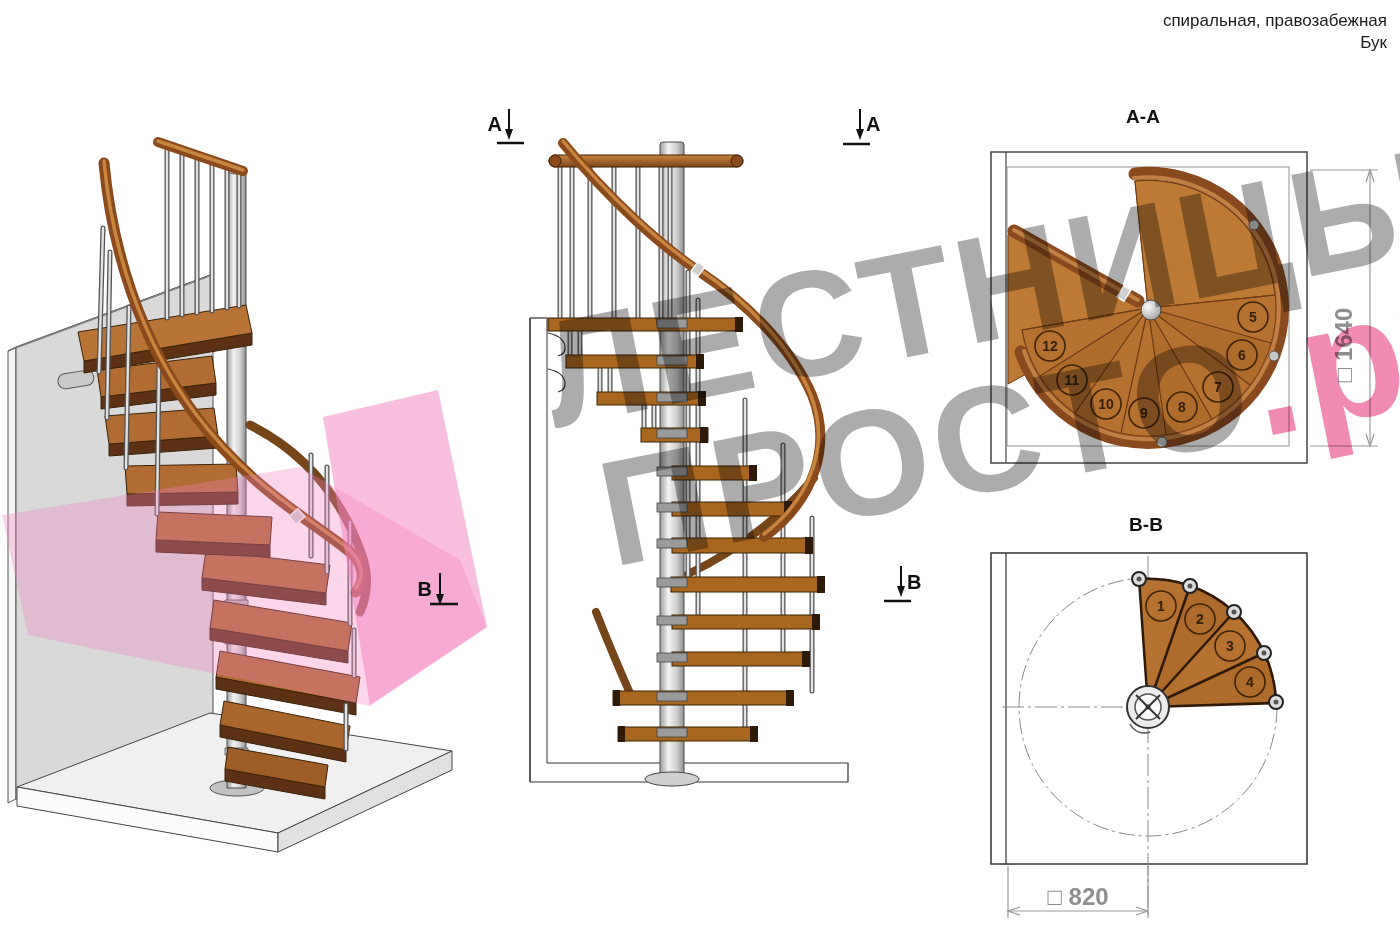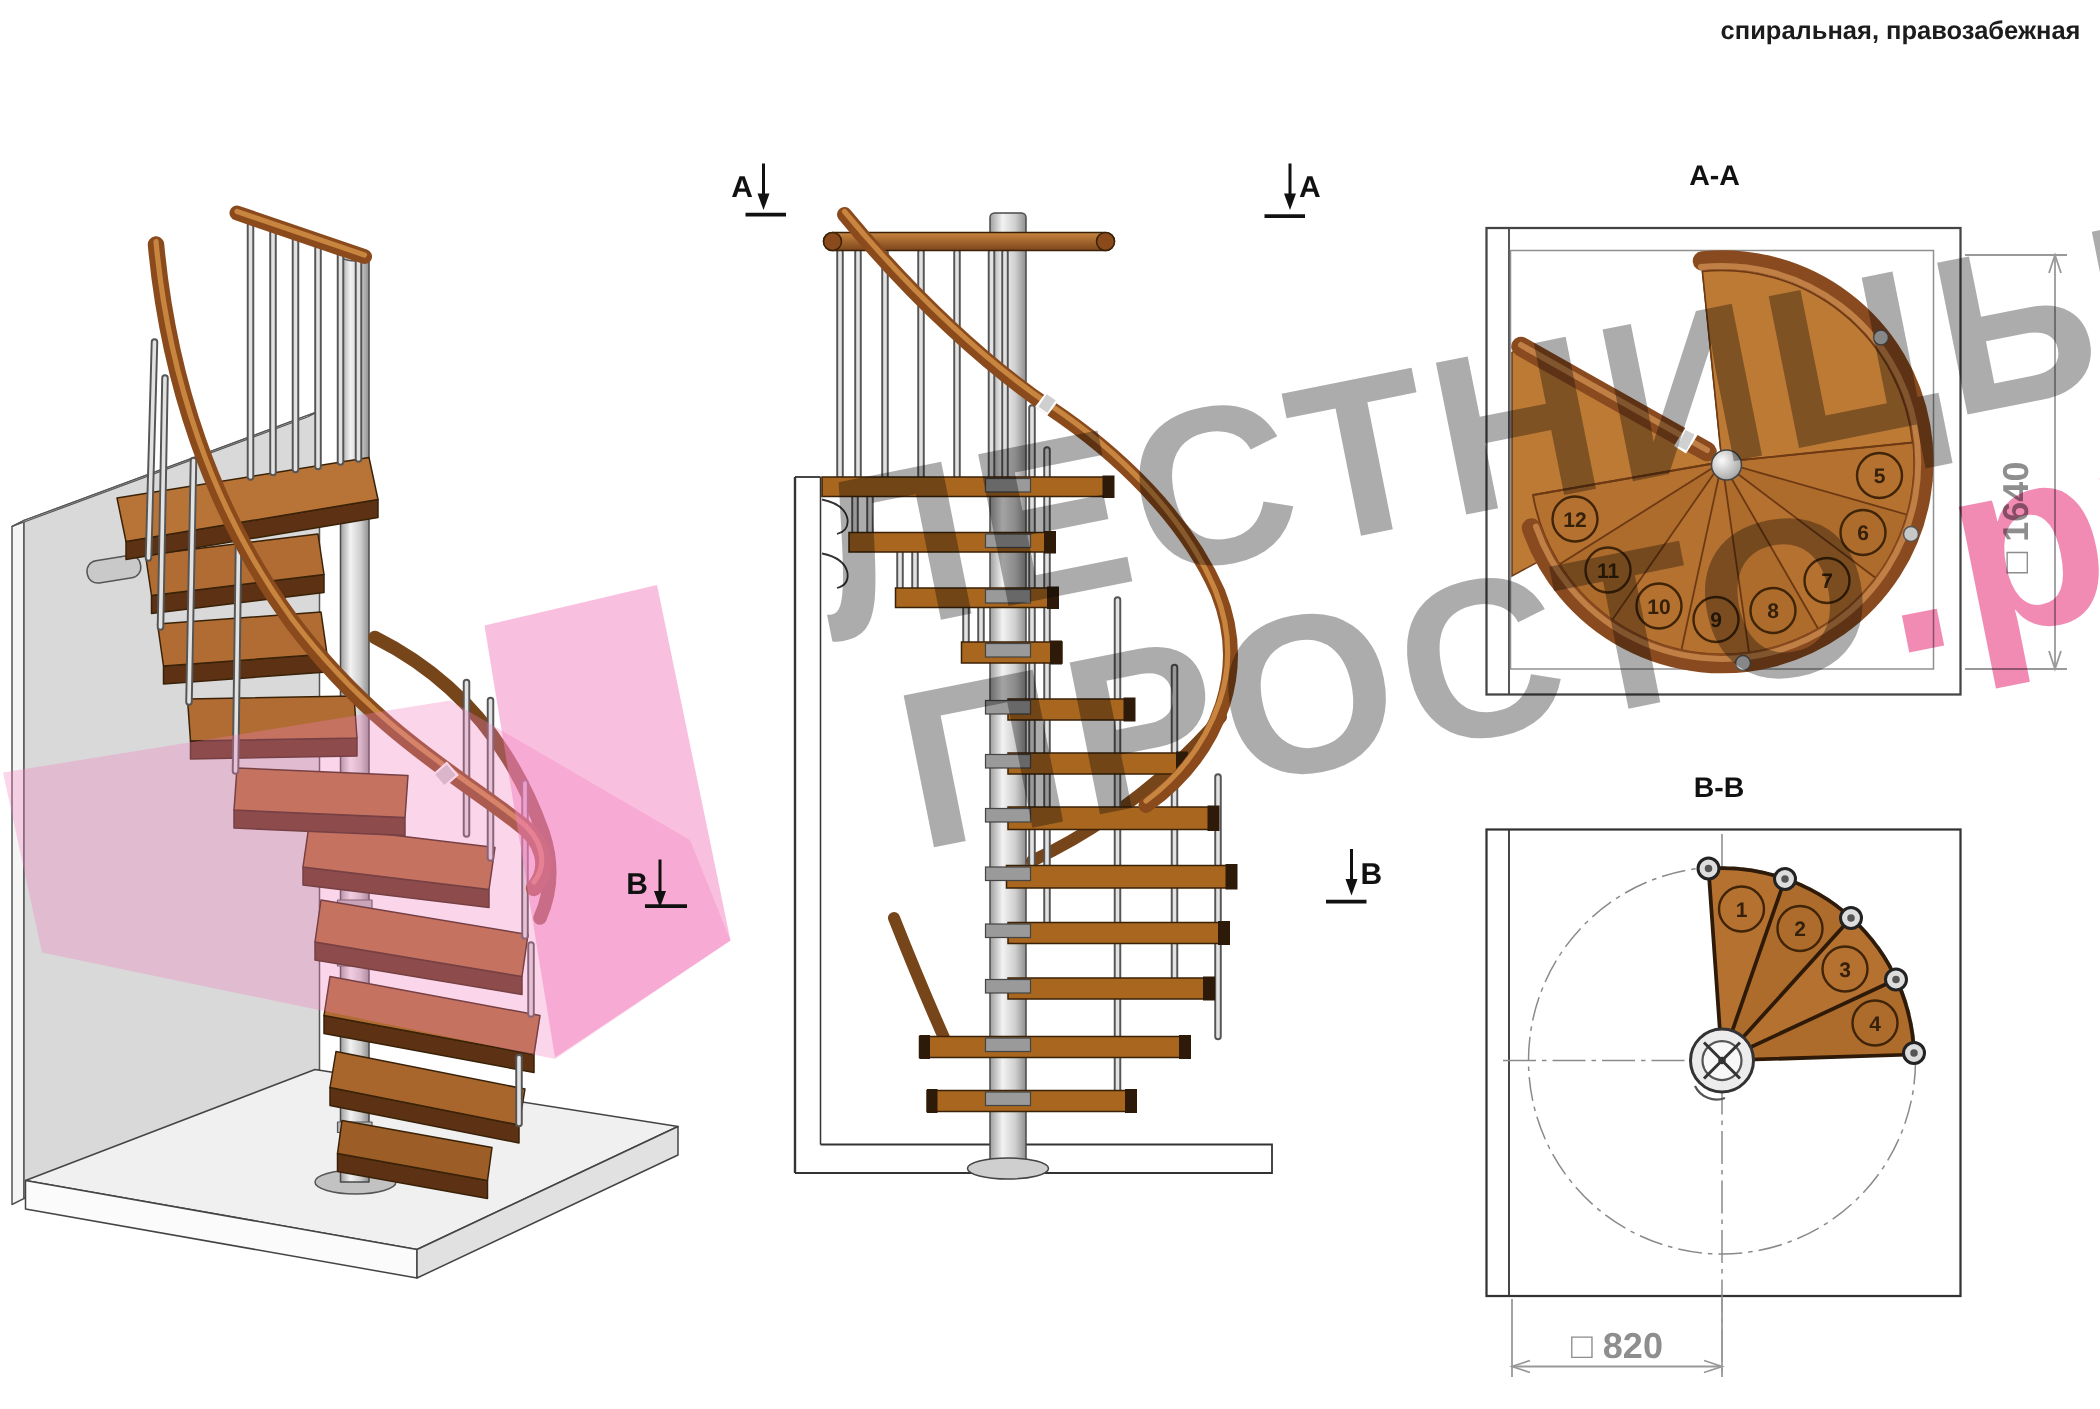"спиральная, правозабежная" .hdr { font-weight: 700 -> 400 }
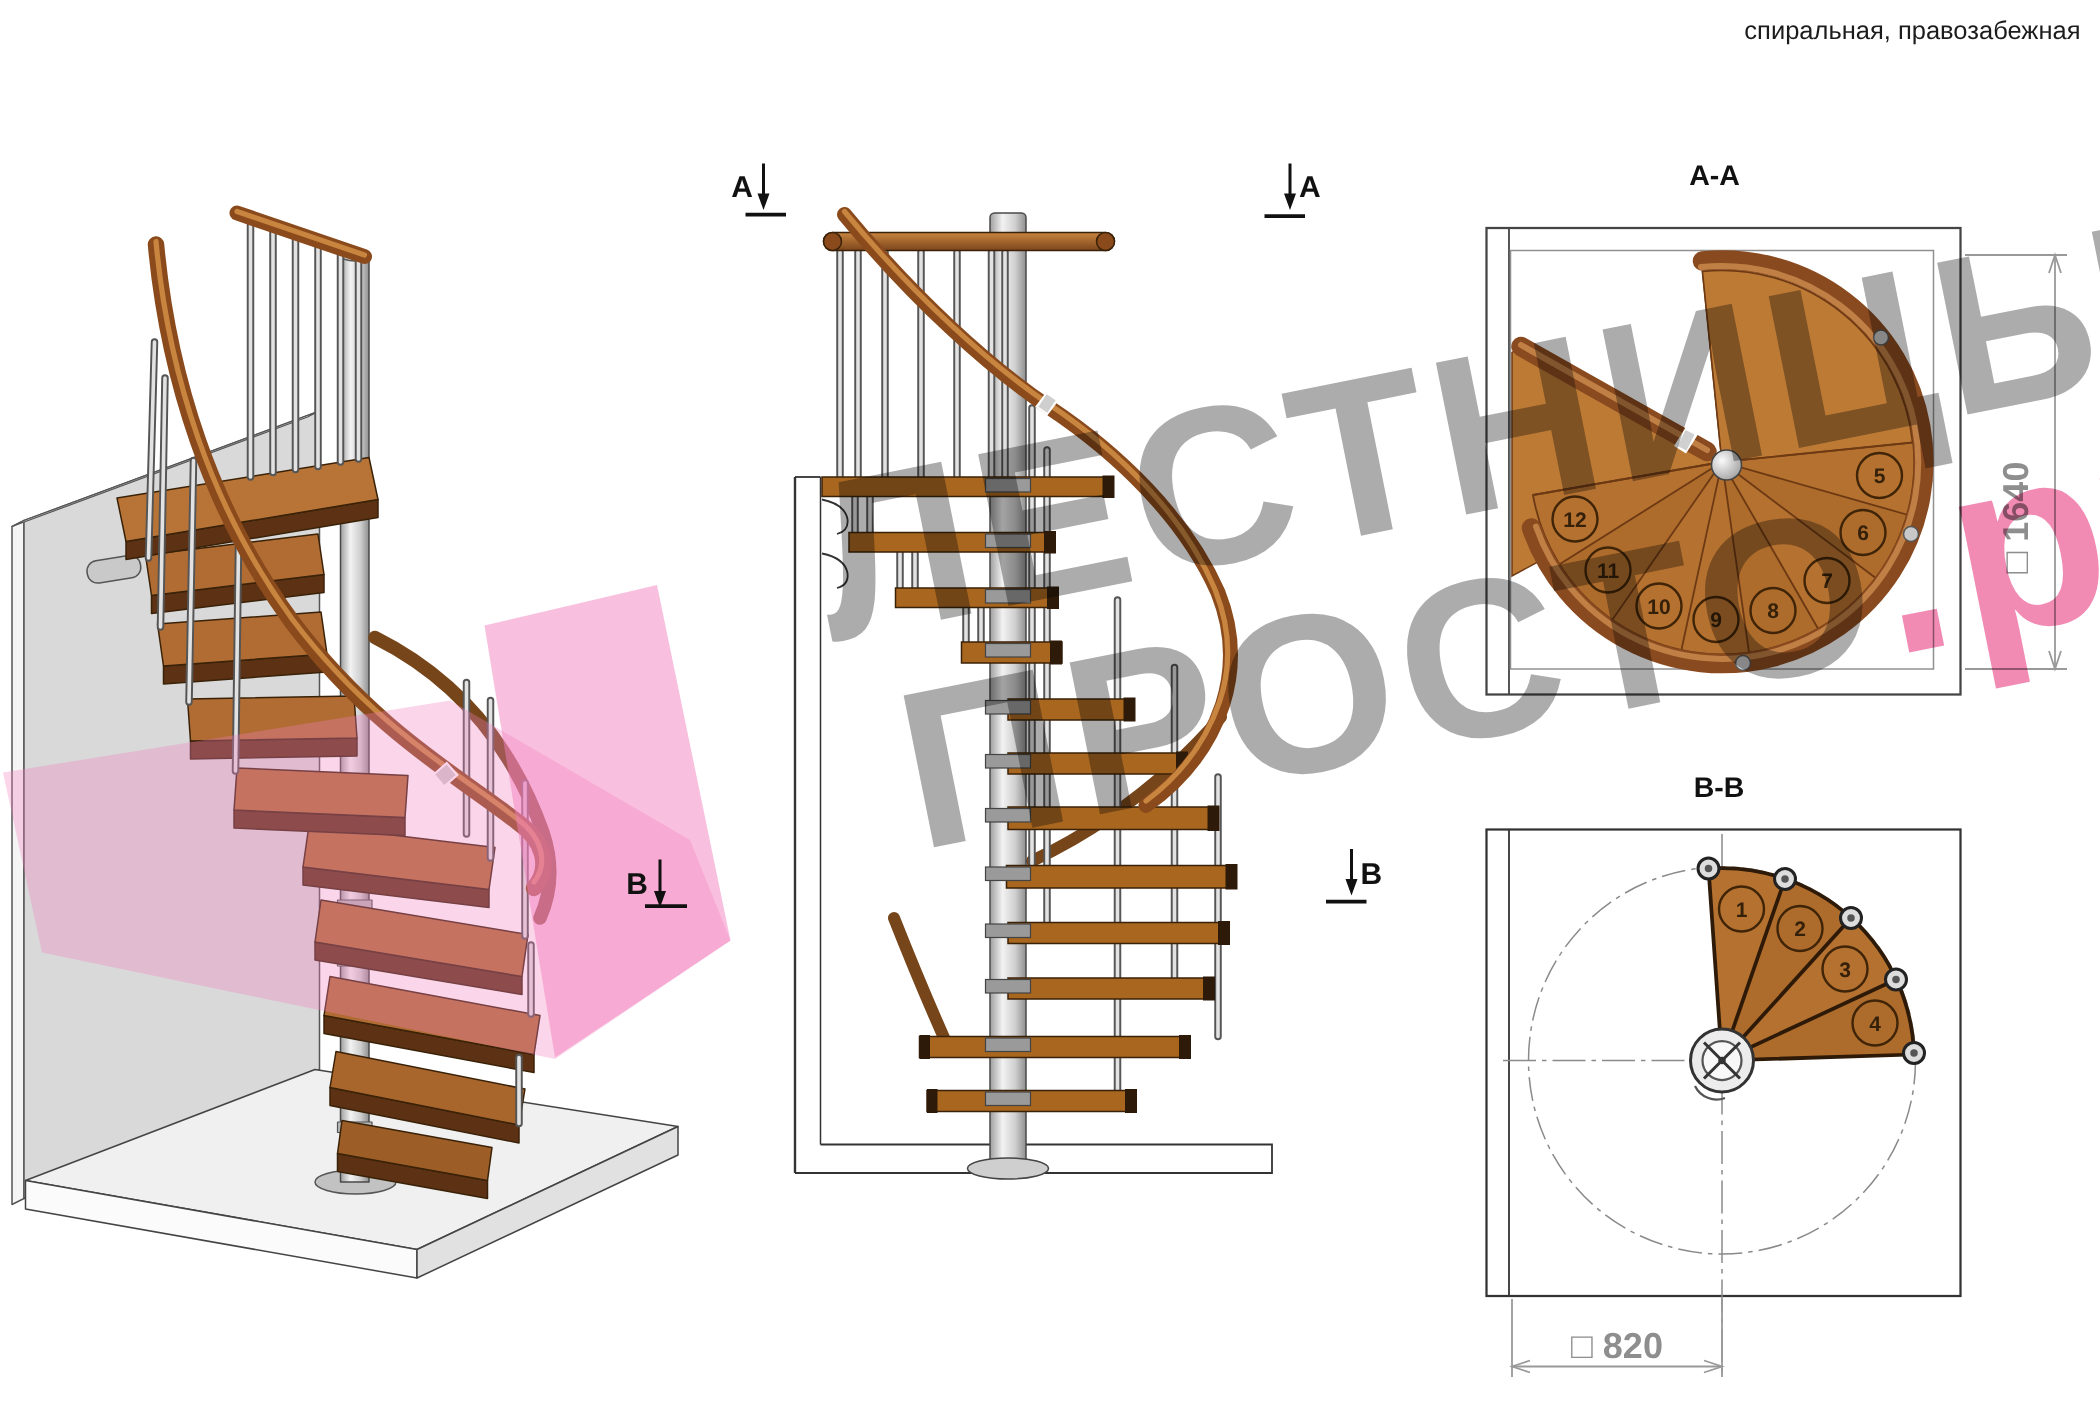"Бук" div { html: none -> <div>Бук</div> }
